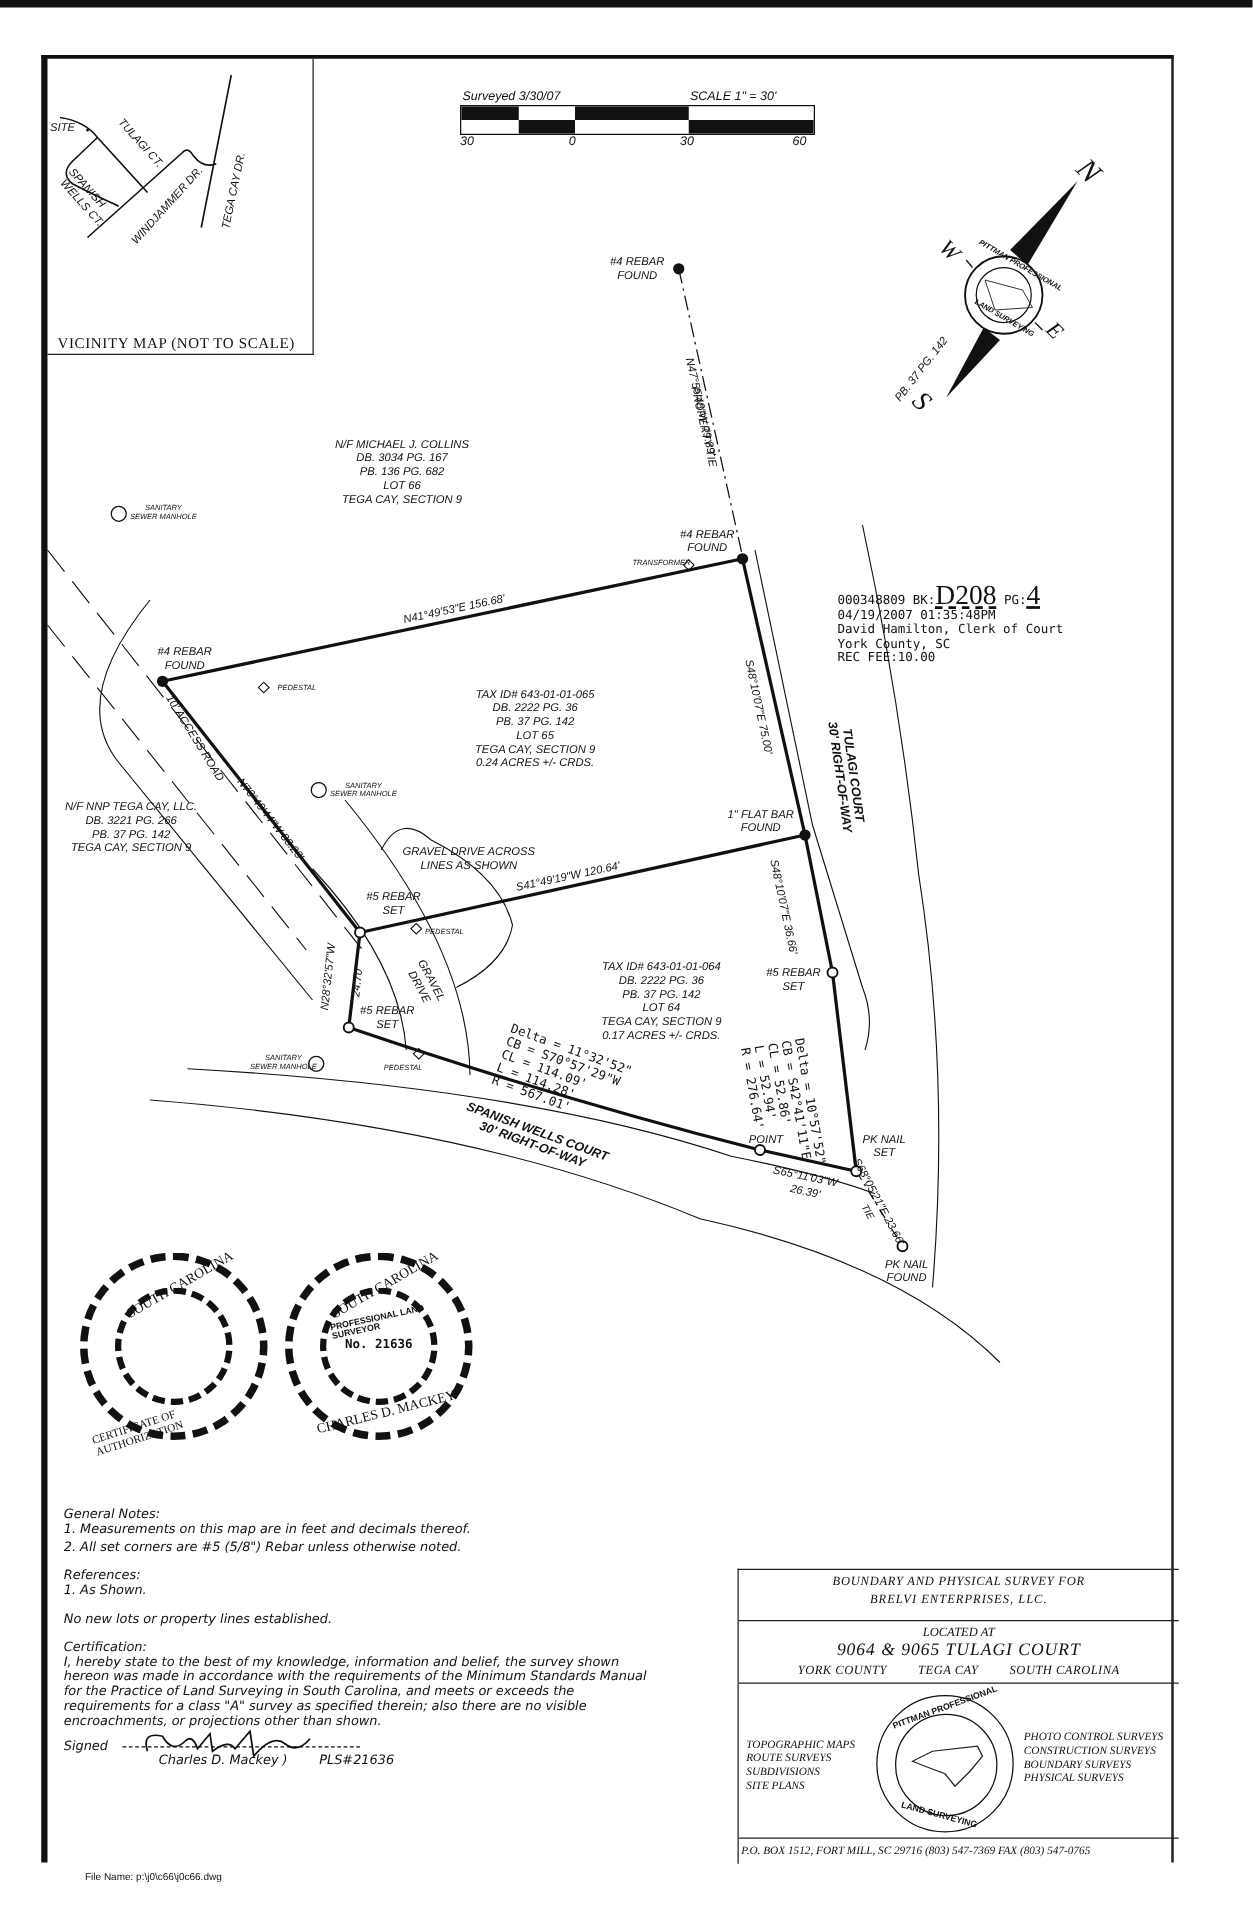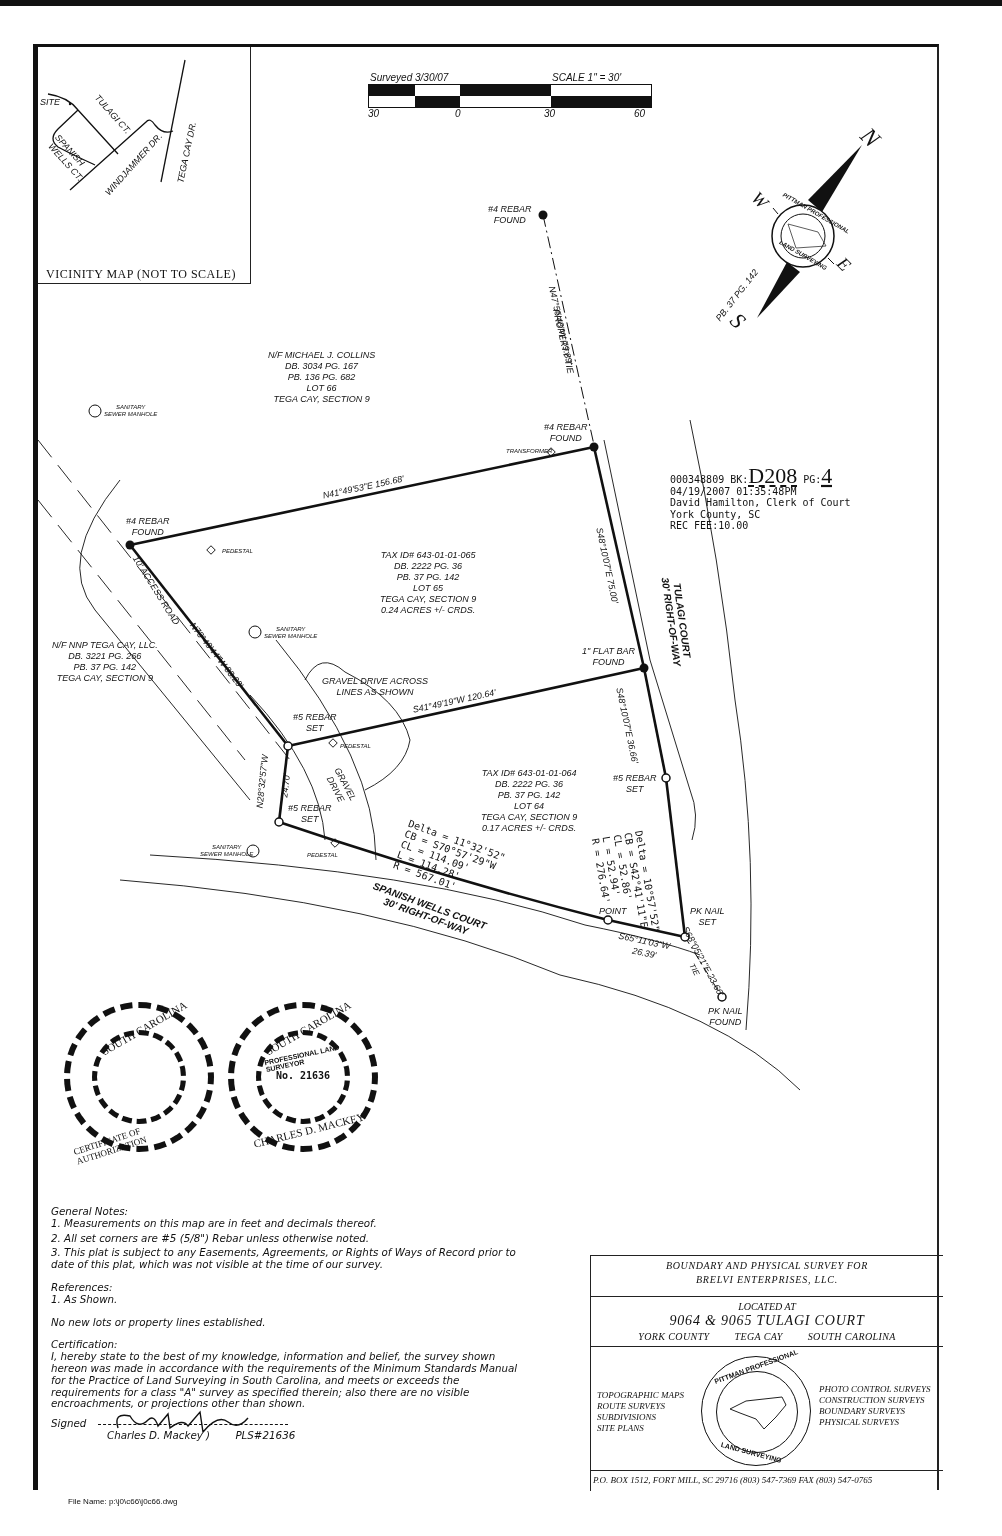"3. This plat is subject" p { html: <p>3. This plat is subject to any Easements, Agreements, or Rights of Ways of Record prior to date of this plat, which was not visible at the time of our survey.</p> -> none }
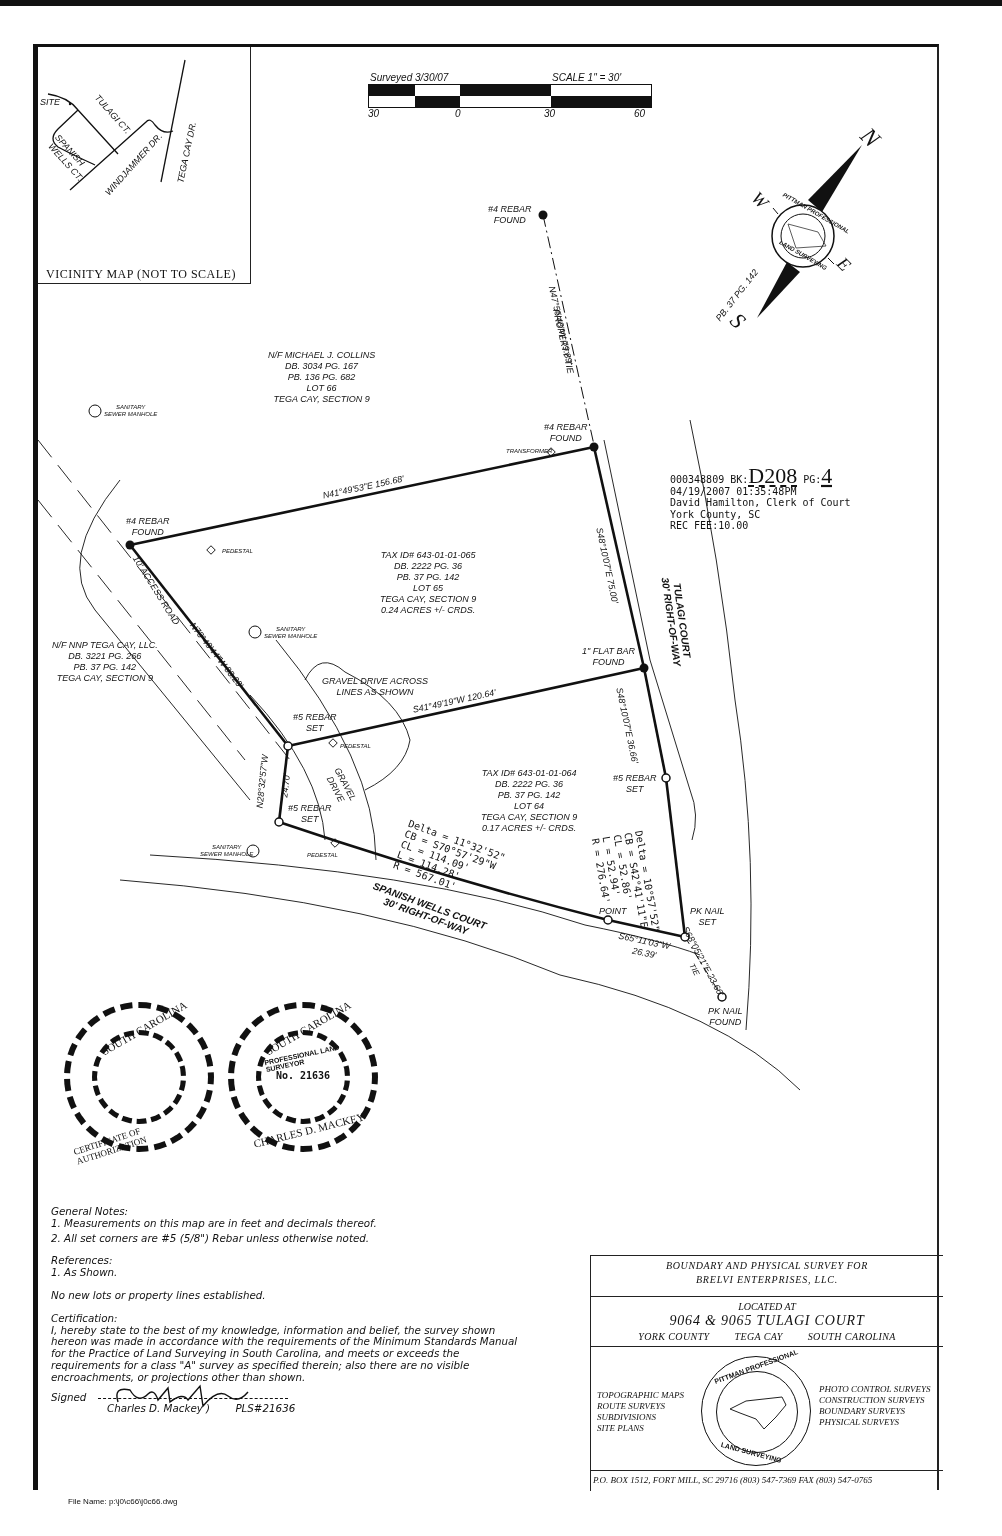"Charles D. Mackey ) PLS#21636" p { margin-left: 56px -> 76px }
